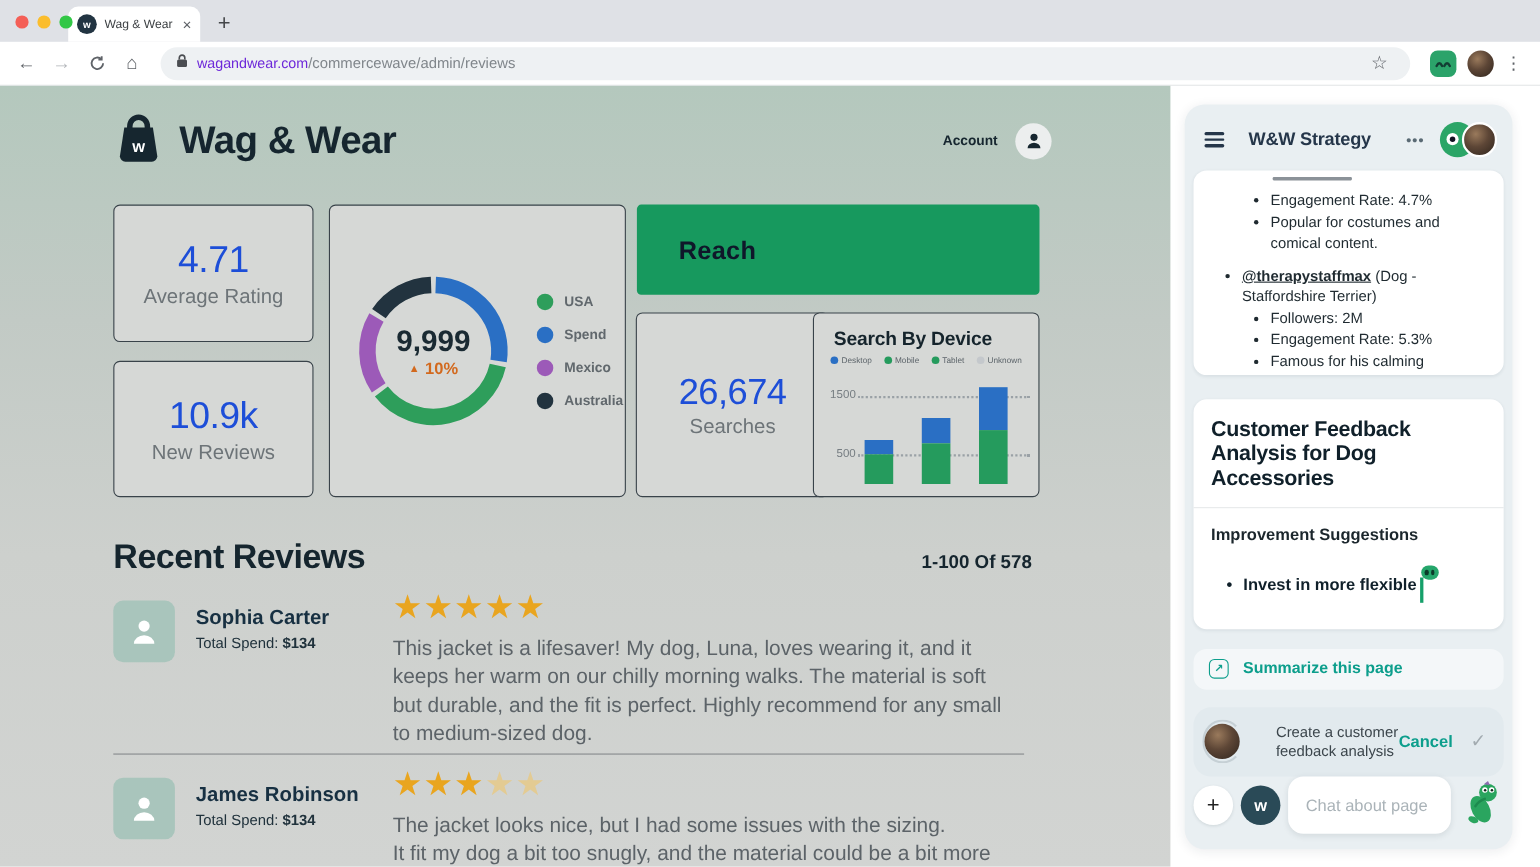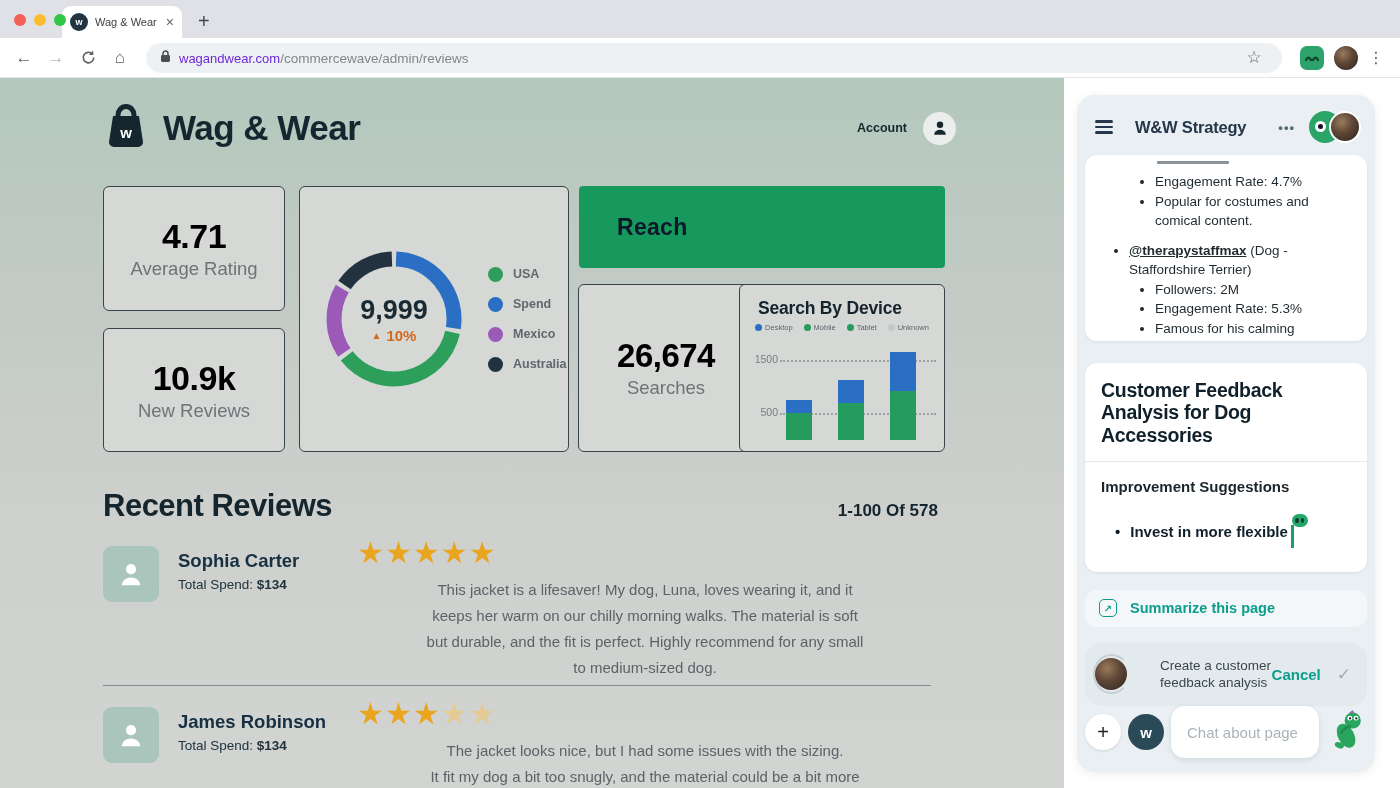"4.71" .stat-value { color: #000000 -> #1d4ed8; font-weight: 700 -> 400 }
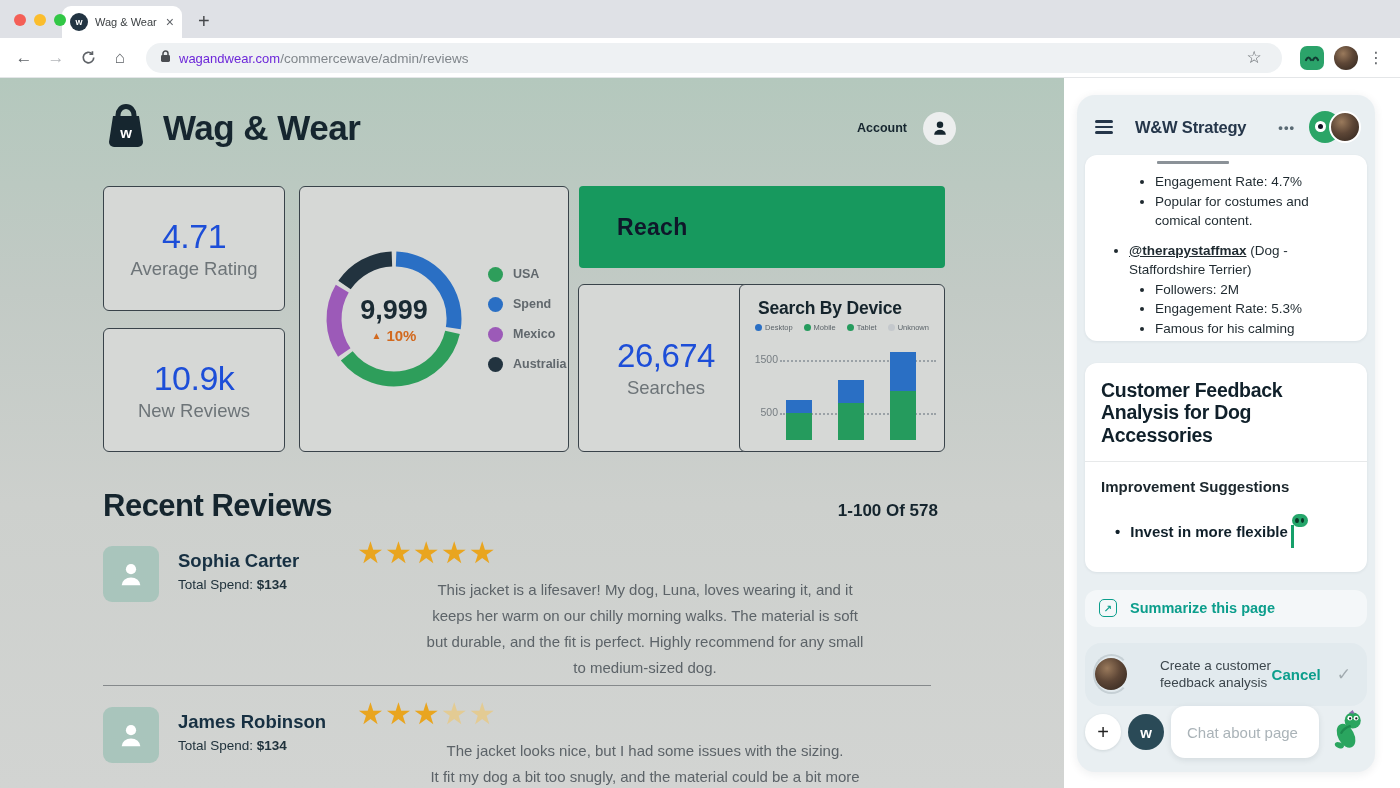"This jacket is a lifesaver!" .review-text { font-size: 15px -> 19px; text-align: center -> none }
